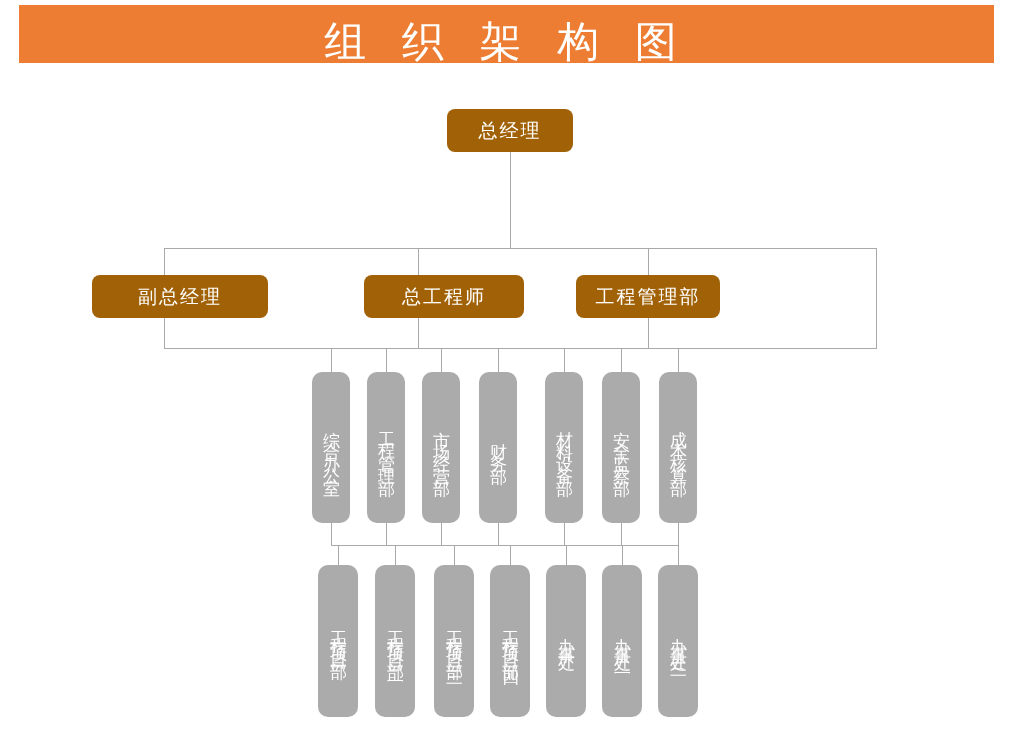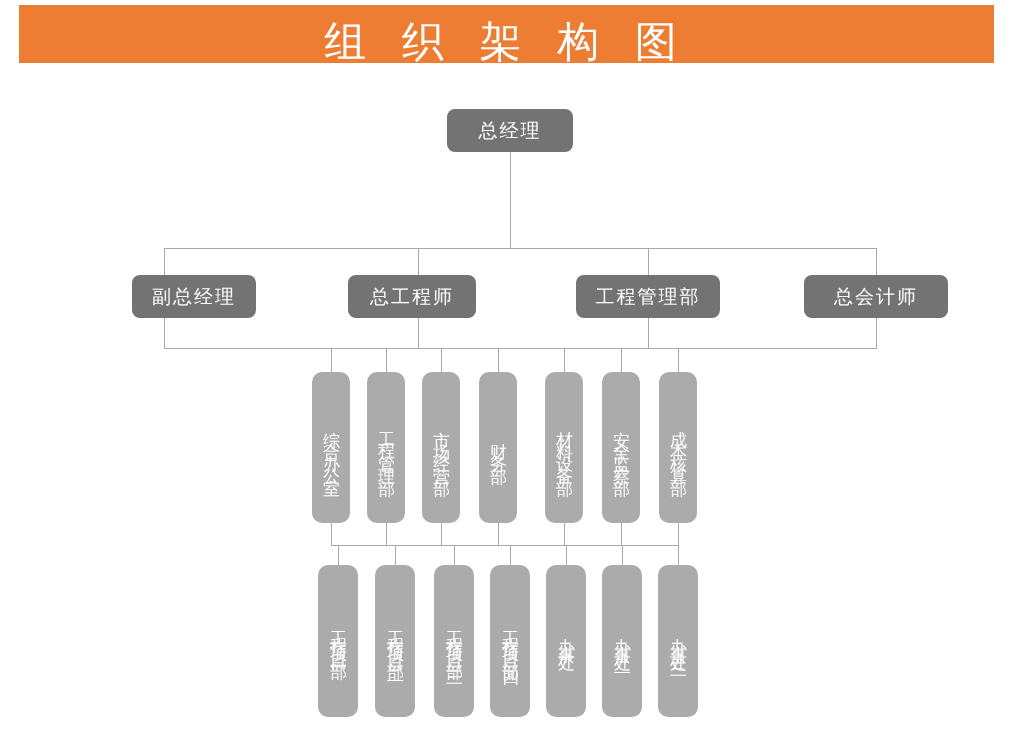"总经理" .hnode { background: #737373 -> #a16207 }
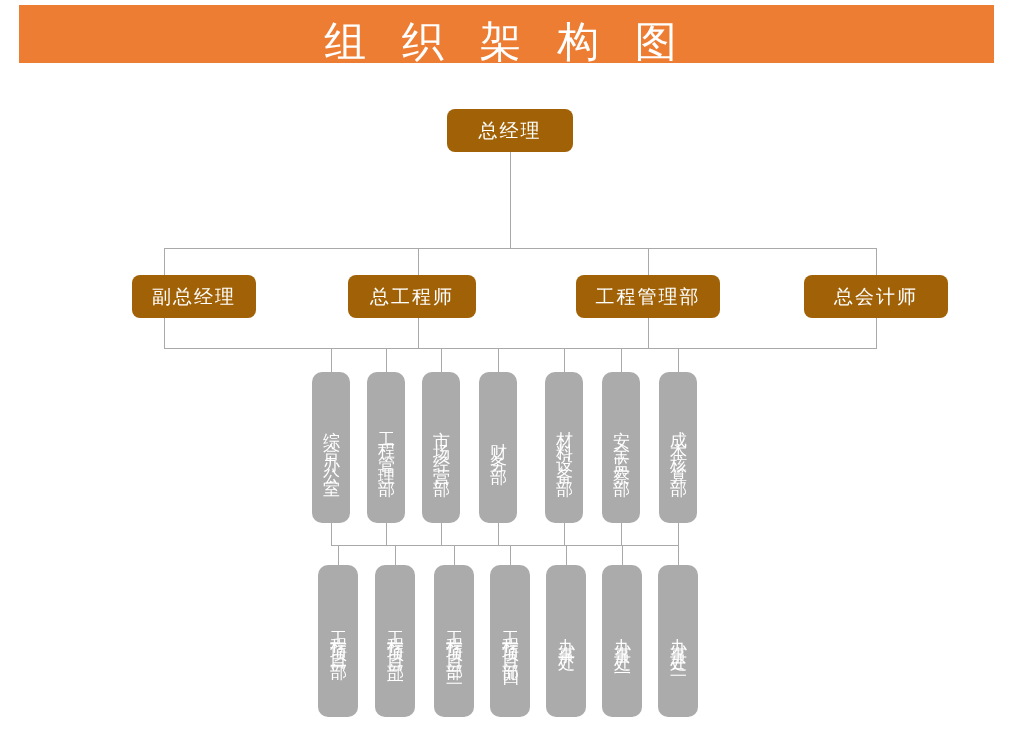"副总经理" div.hnode { margin-left: 40px -> none; width: 124px -> 176px }
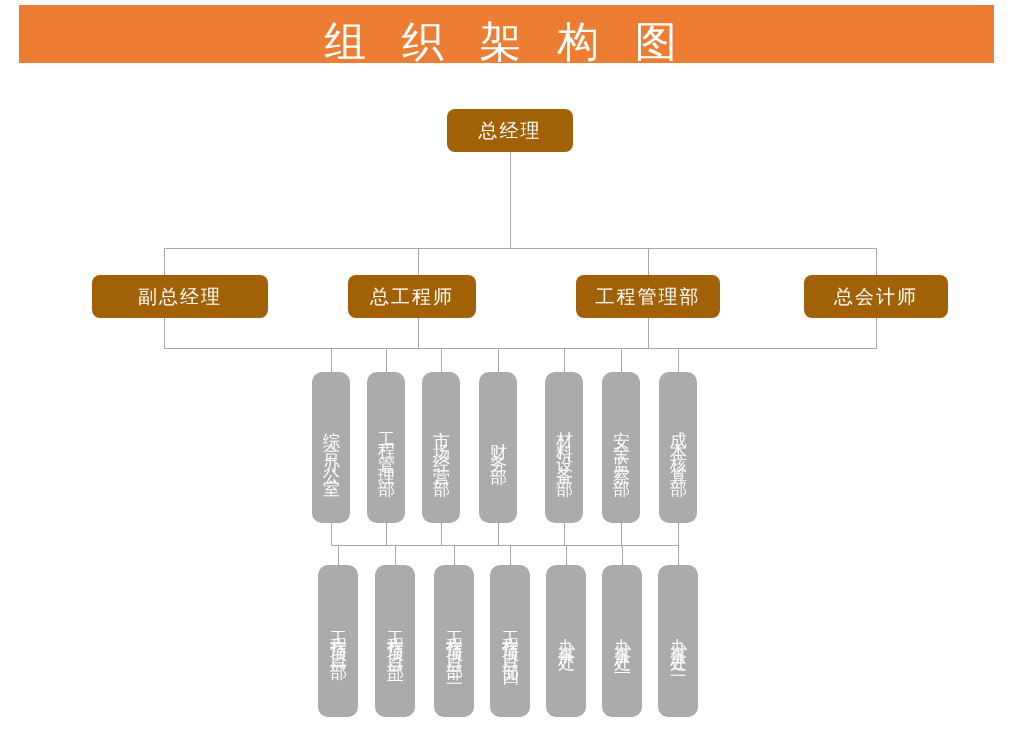"总工程师" div.hnode { left: 348px -> 364px; width: 128px -> 160px }
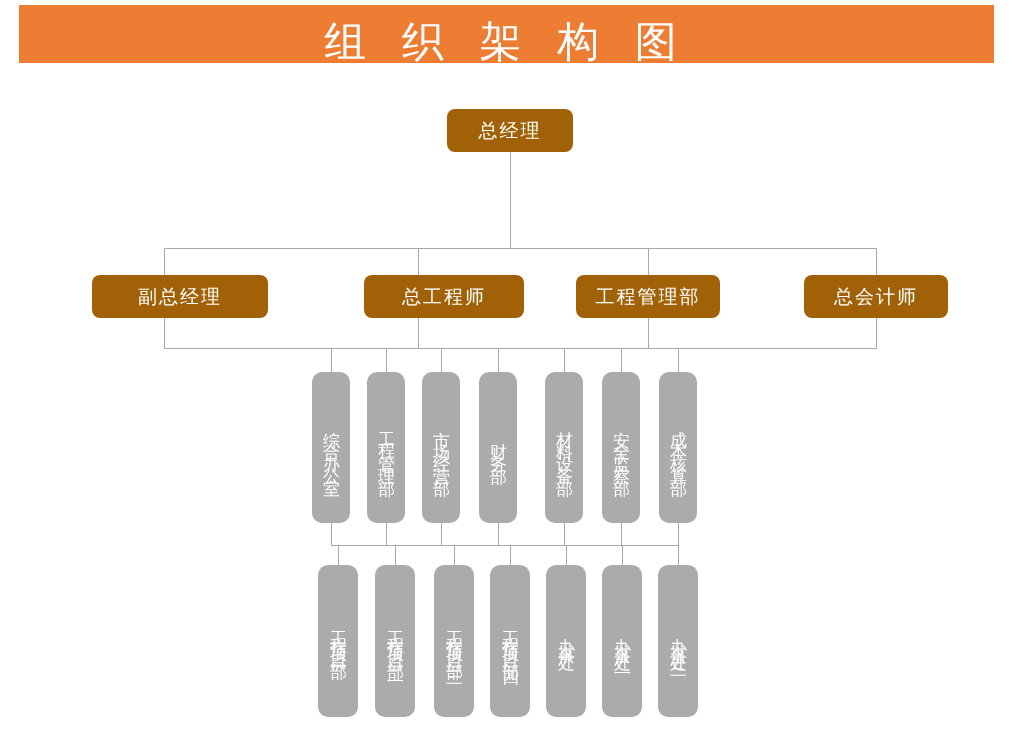"总会计师" div.hnode { html: <div>总会计师</div> -> none }
